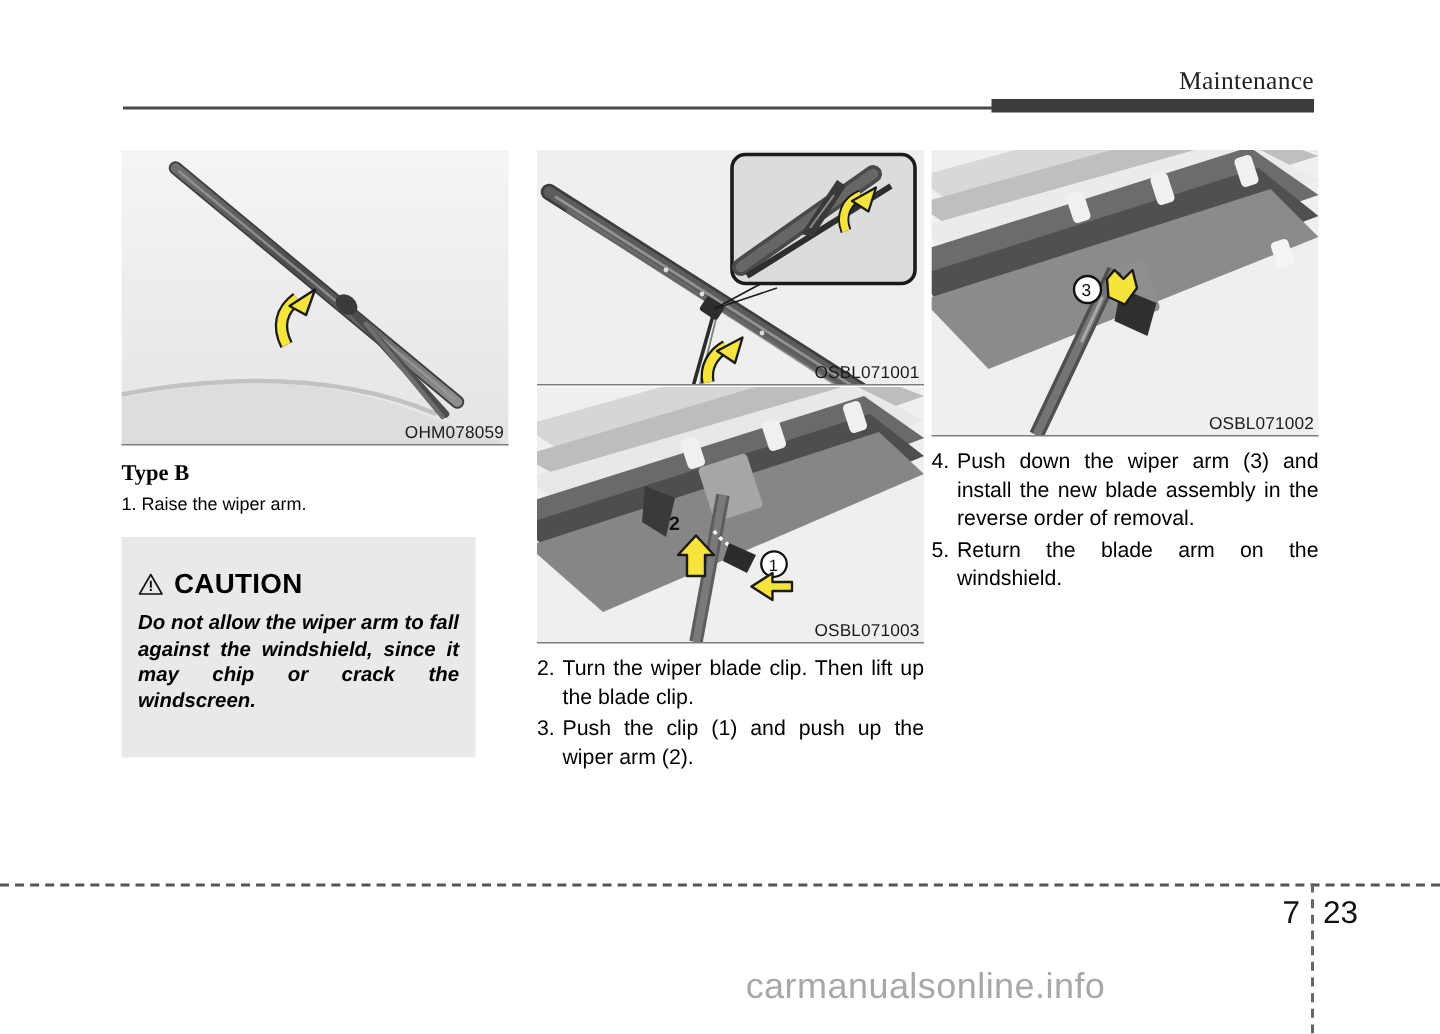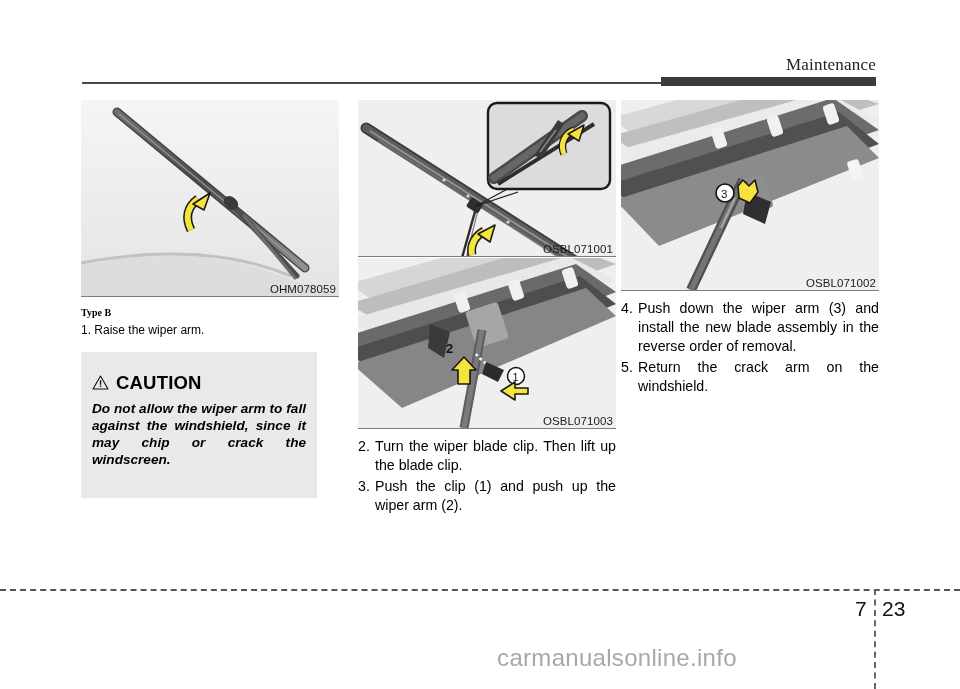"Maintenance" .header { top: 11px -> 0 }
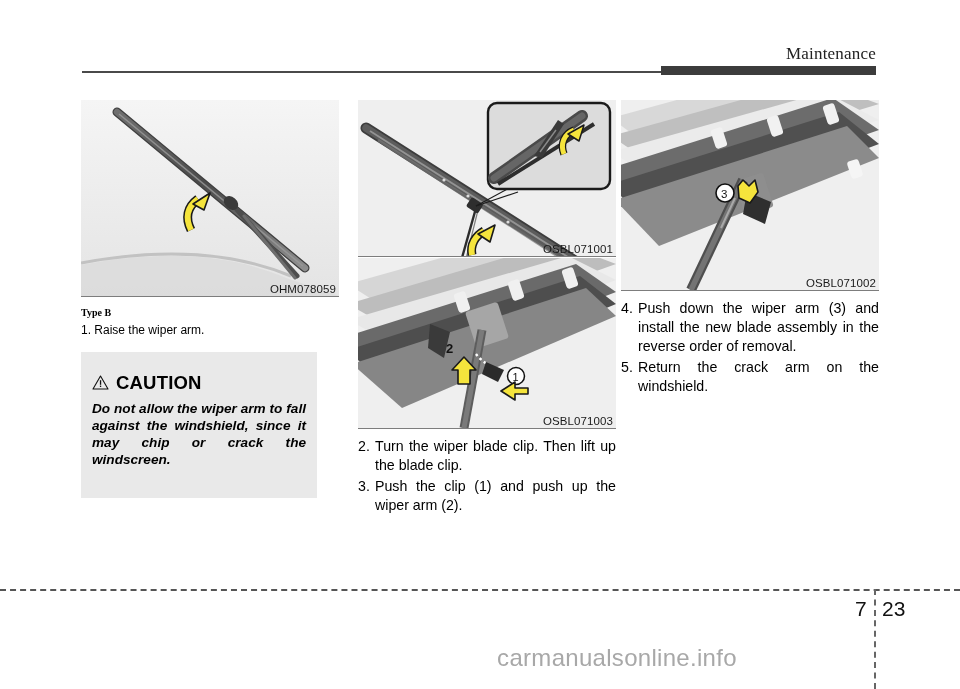"Type B" .heading-serif { font-size: 10px -> 15px }
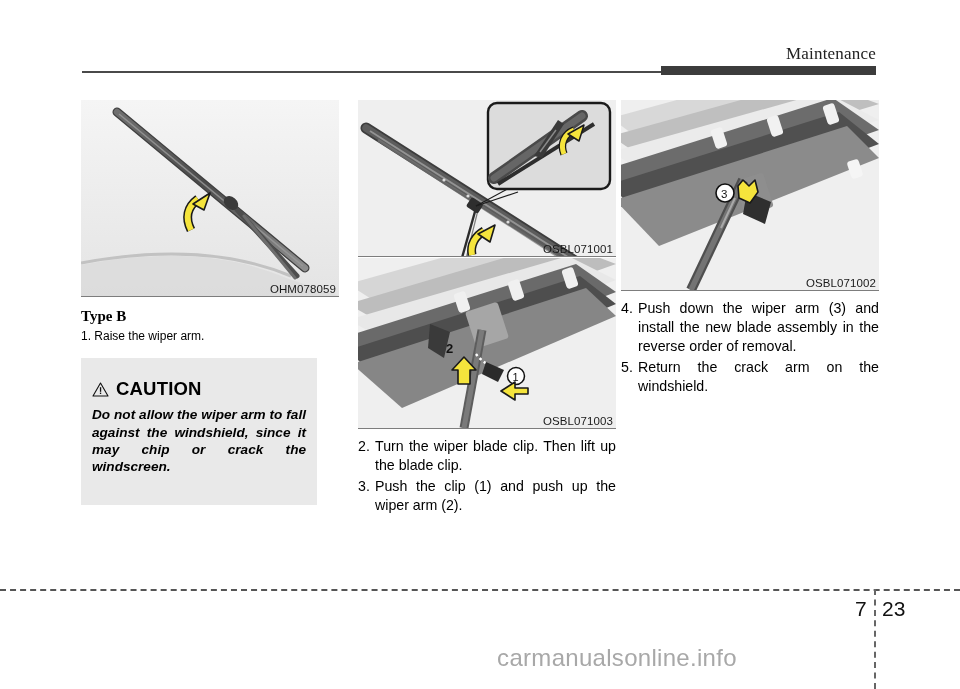"Return the crack arm on" span.txt { text: crack -> blade }
